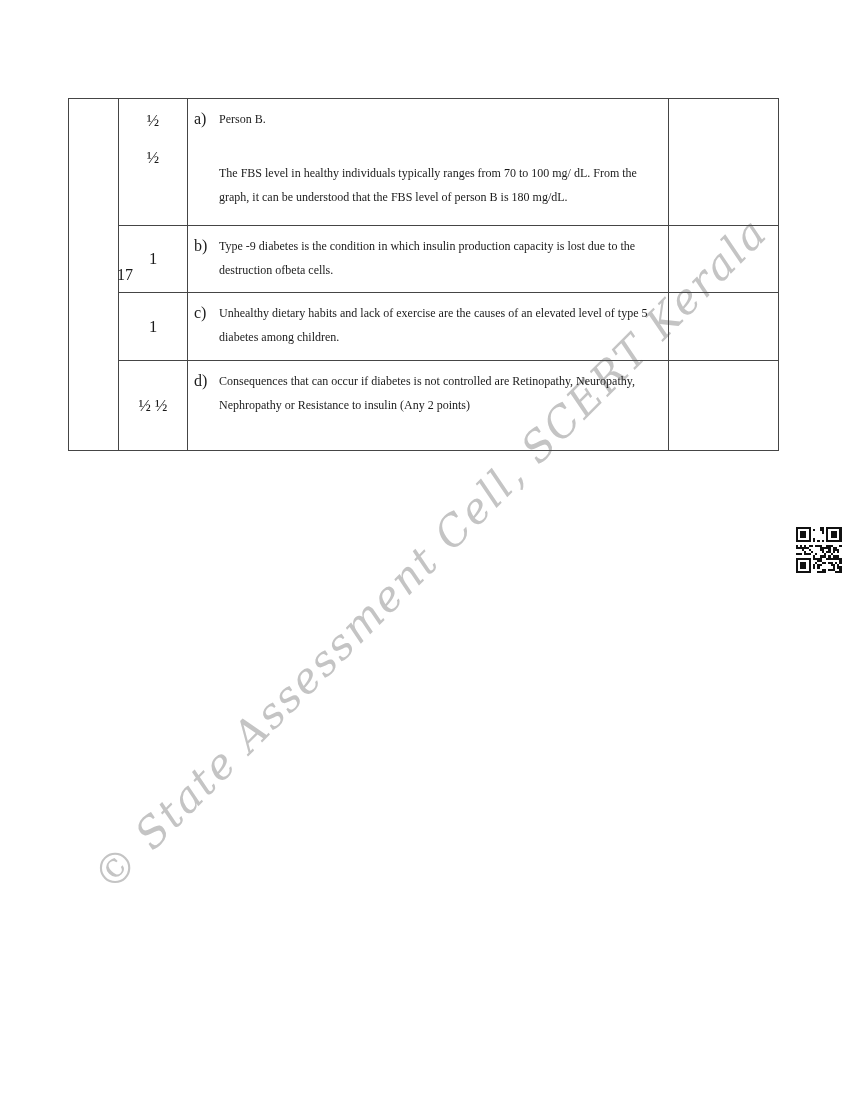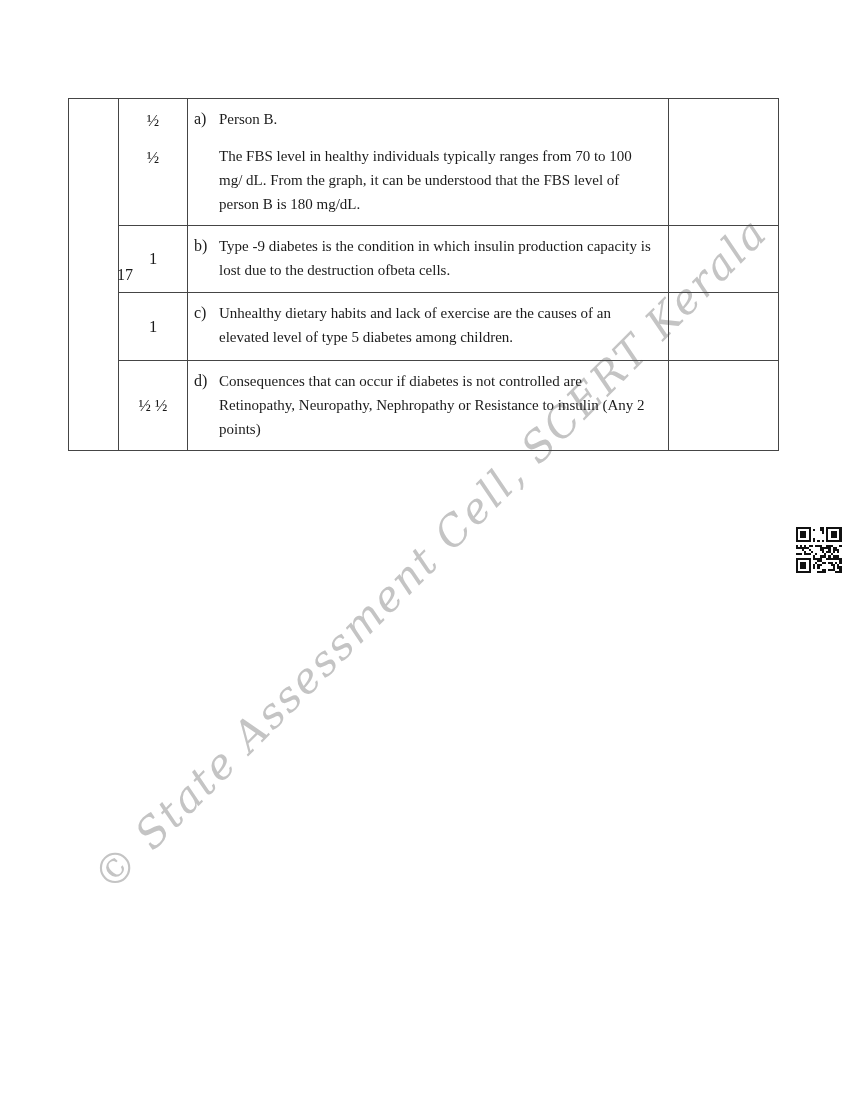"Person B." .item-body p { font-size: 15px -> 12px }
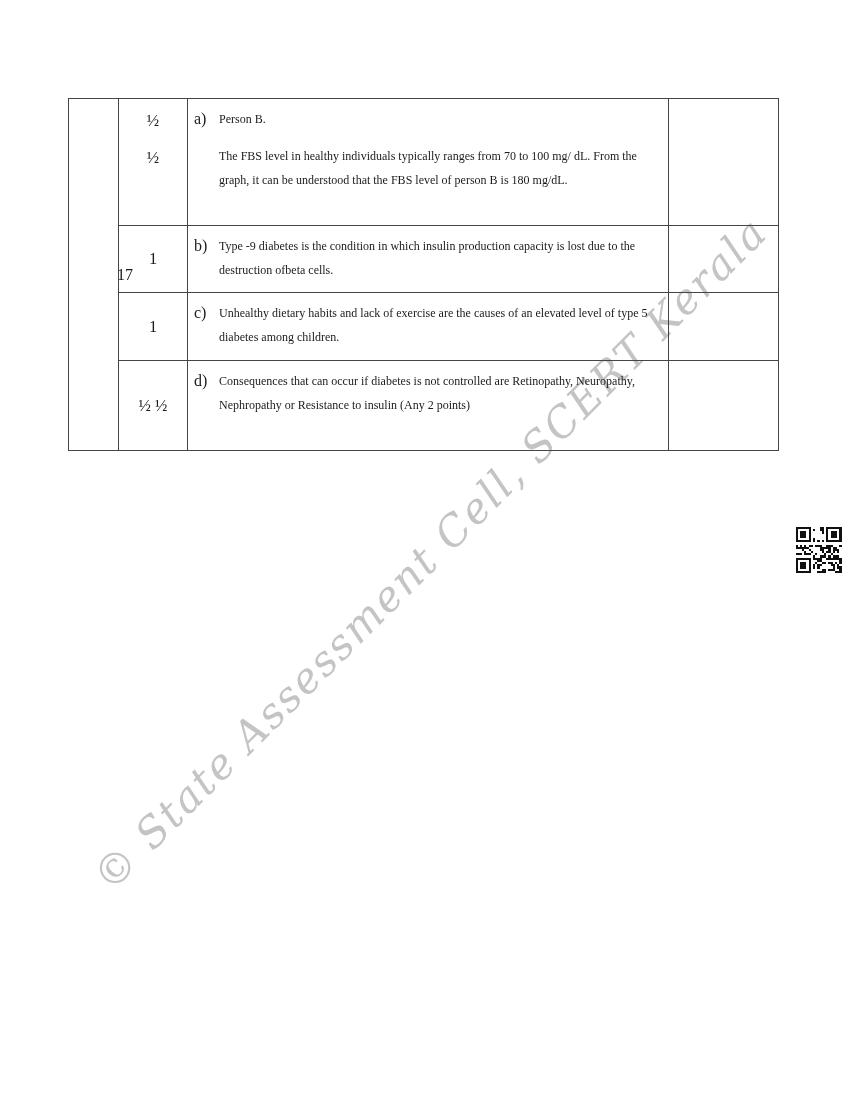"The FBS level in healthy" .item-body p + p { margin-top: 13px -> 30px }
